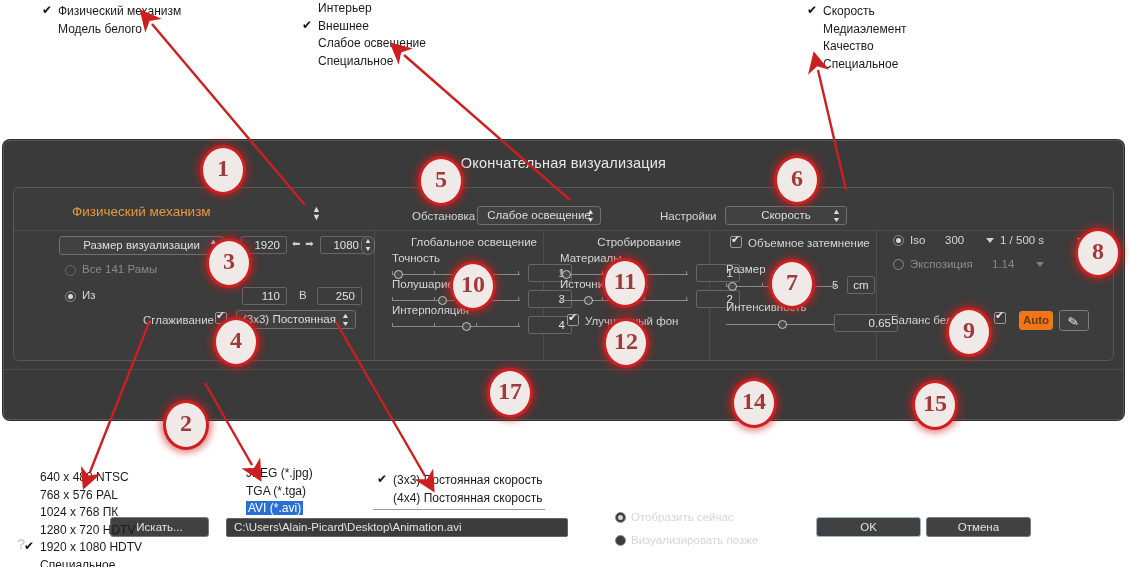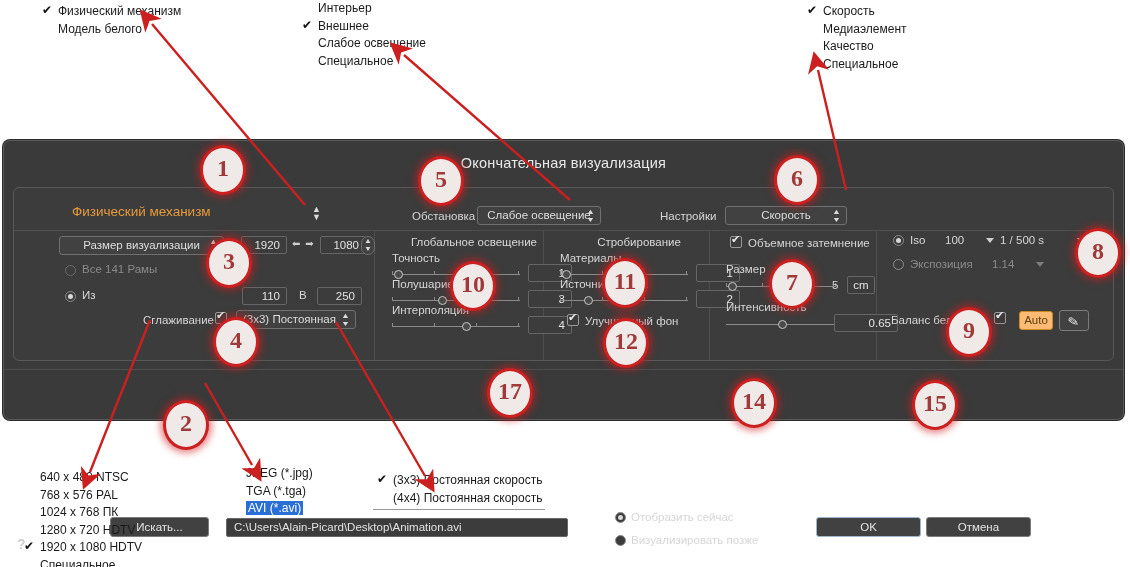"100" div.lbl { text: 100 -> 300 }
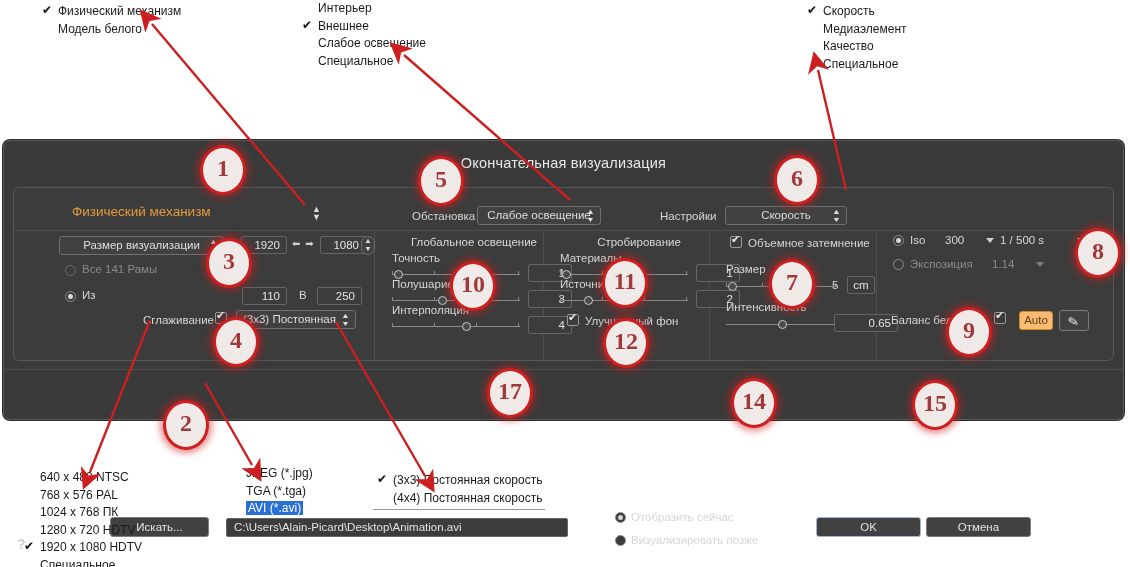"Auto" .btn.amber { background: #fdba74 -> #f97316; font-weight: normal -> bold }
